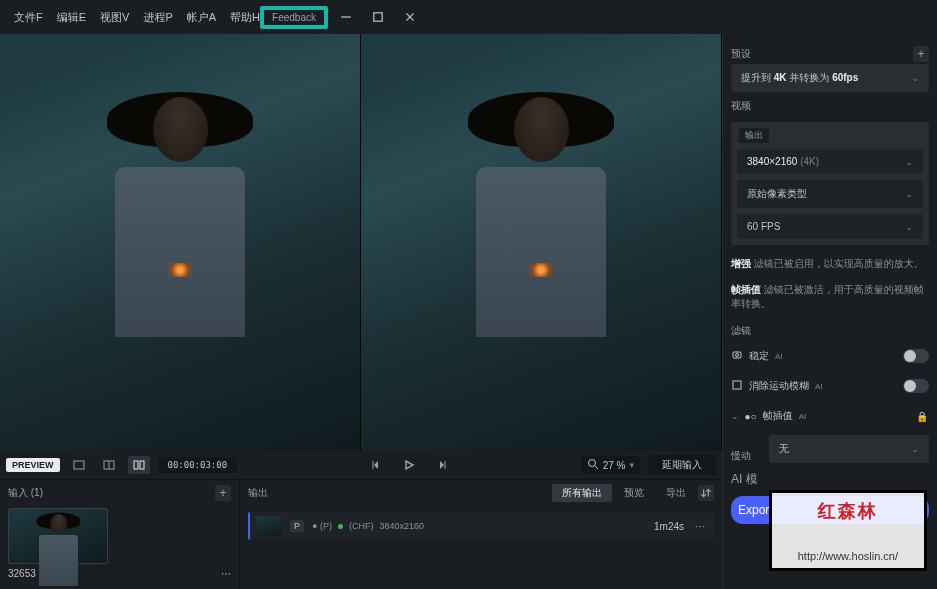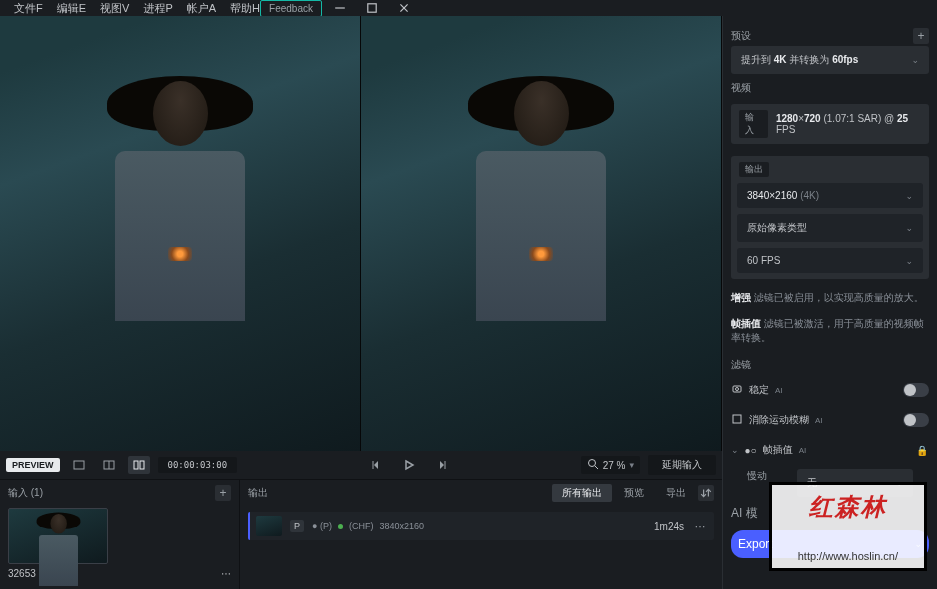"文件F" .titlebar { height: 16px -> 34px }
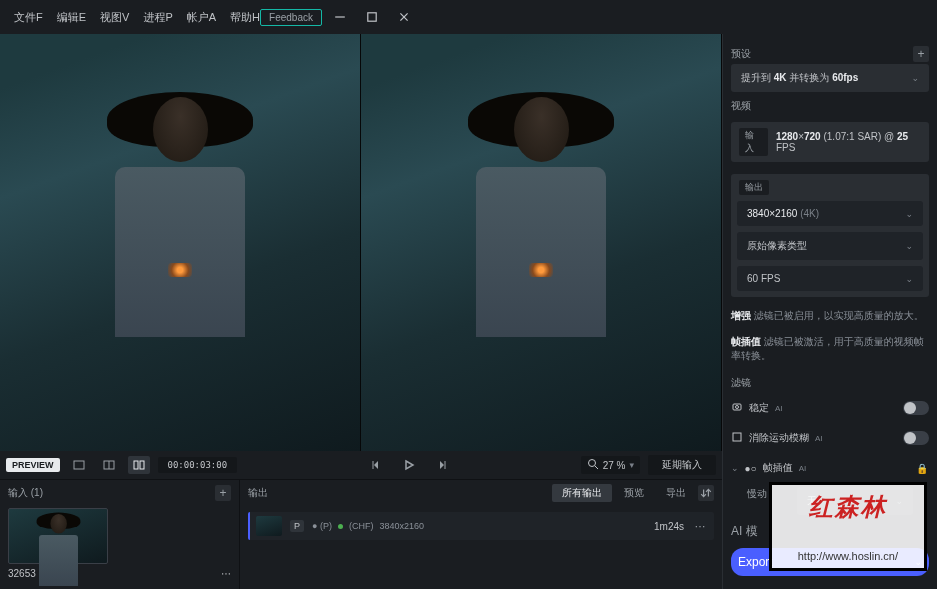"Feedback" .feedback-btn { border: 1px solid #14b8a6 -> 4px solid #14b8a6 }
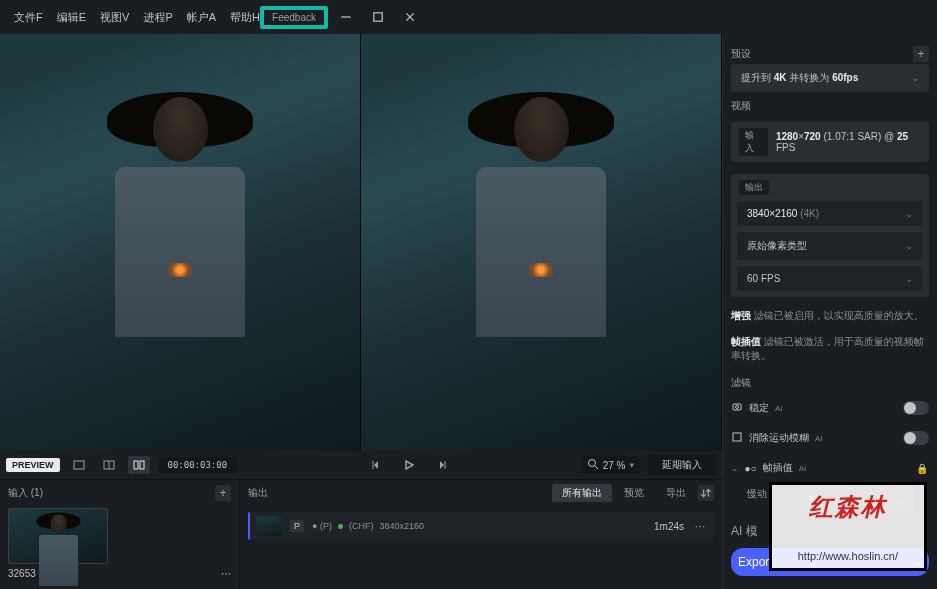"输入" div.info-row { html: <div> <span>输入</span> <span><b>1280</b>×<b>720</b> <span>(1.07:1 SAR)</span> <span>@</span> <b>25</b> <span>FPS</span></span> </div> -> none }
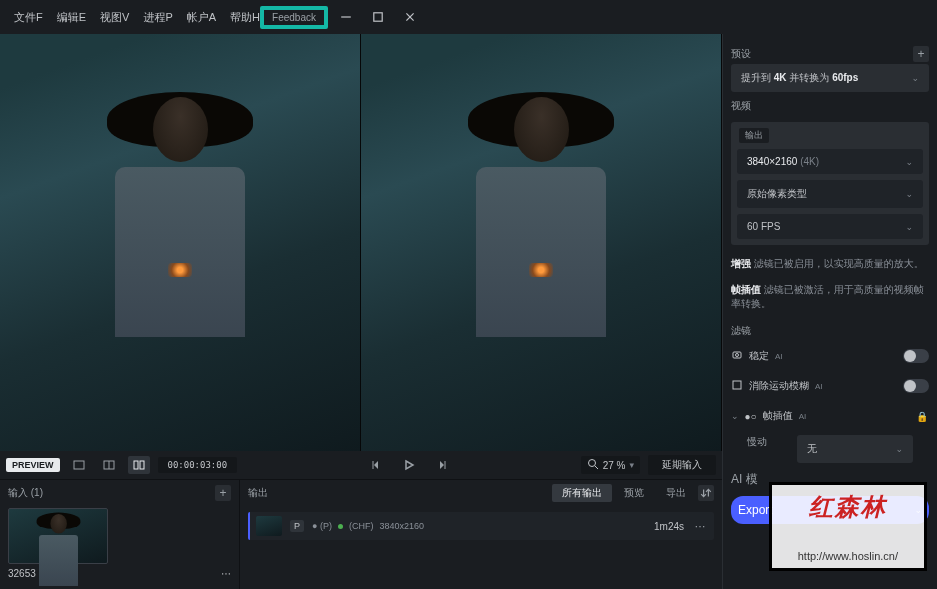"慢动" div { align-items: flex-start -> flex-end; gap: 18px -> 6px; margin: 4px 16px -> 4px 0 }
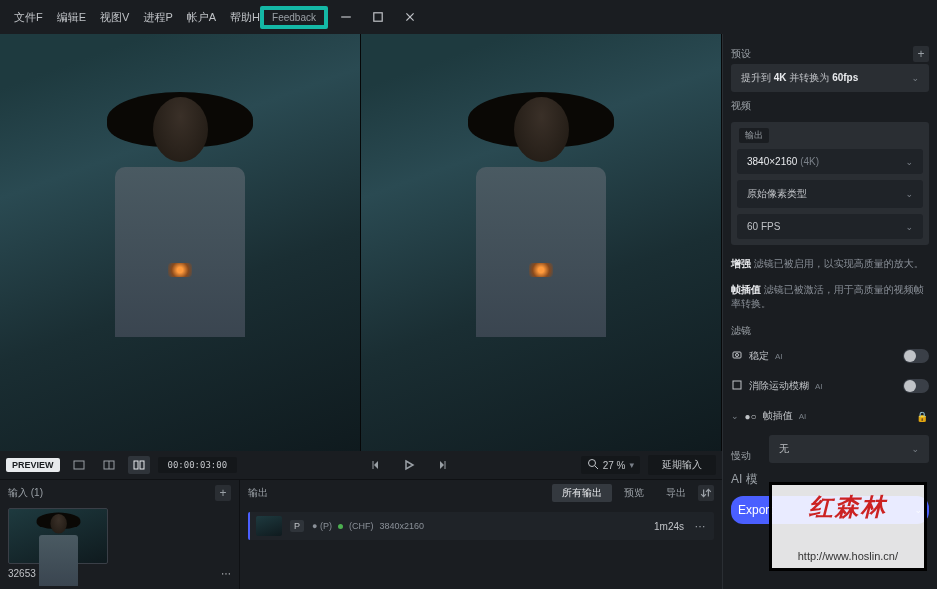"红森林" .wm-cn { font-size: 24px -> 18px; font-style: italic -> none }
